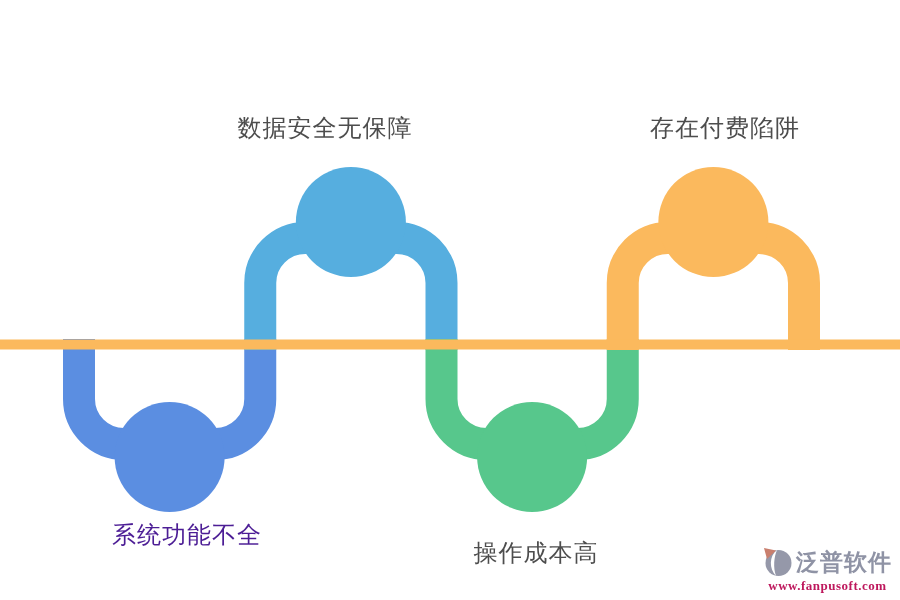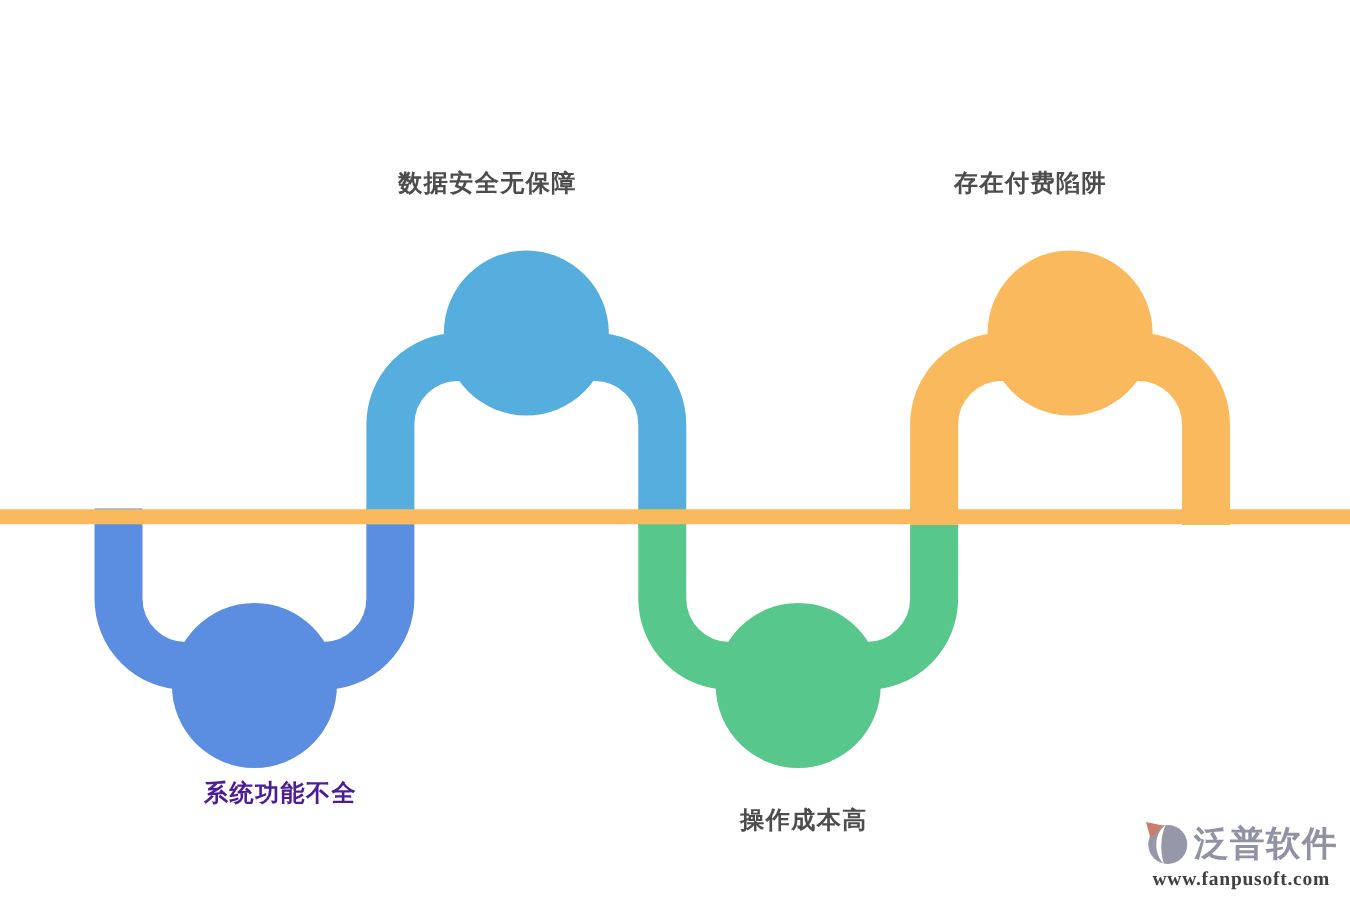"数据安全无保障" .node-label { font-size: 16px -> 24px; font-weight: bold -> normal }
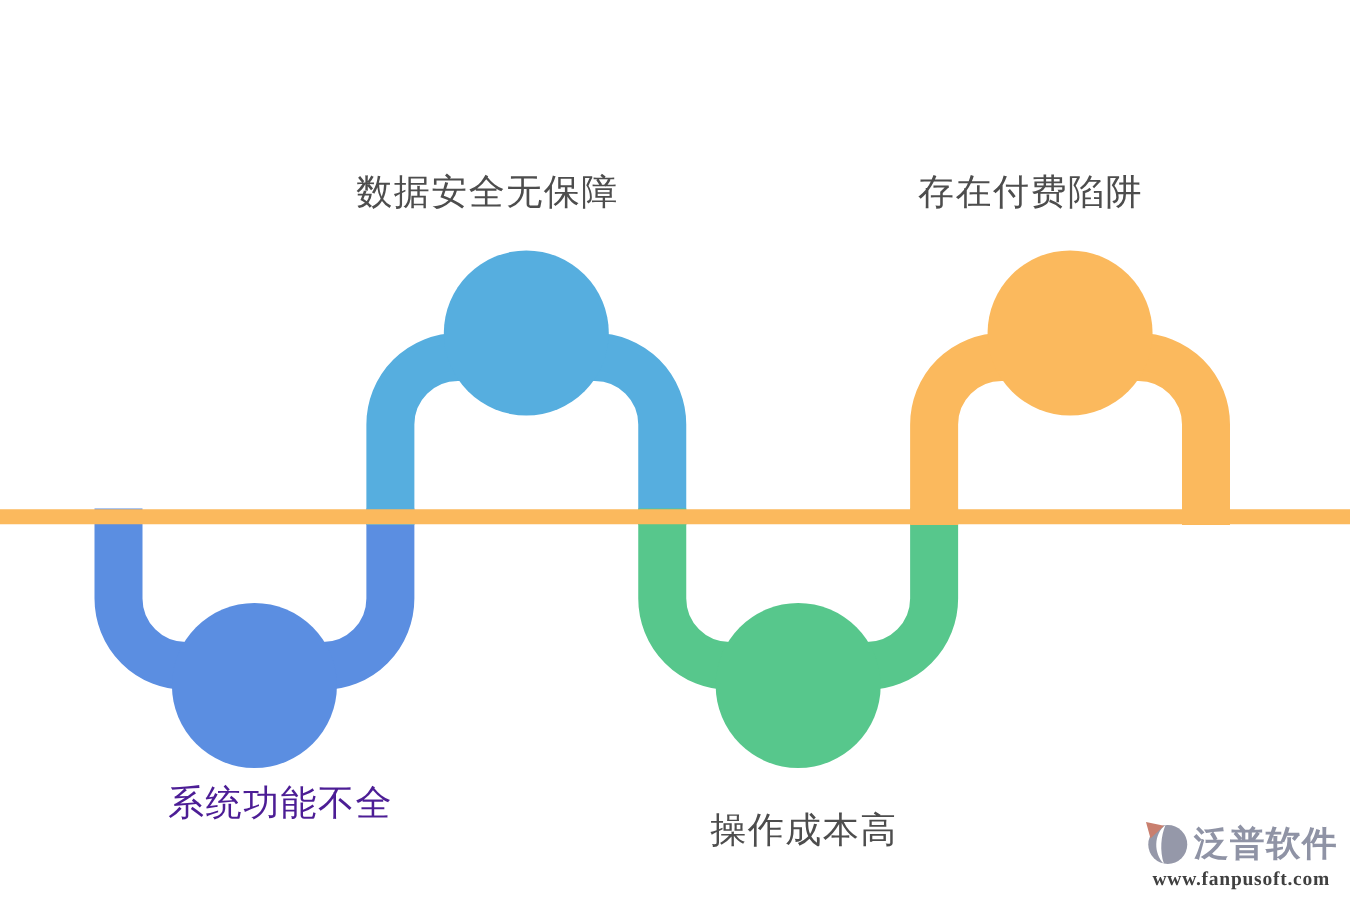"存在付费陷阱" .label-fee { left: 527px -> 565px }
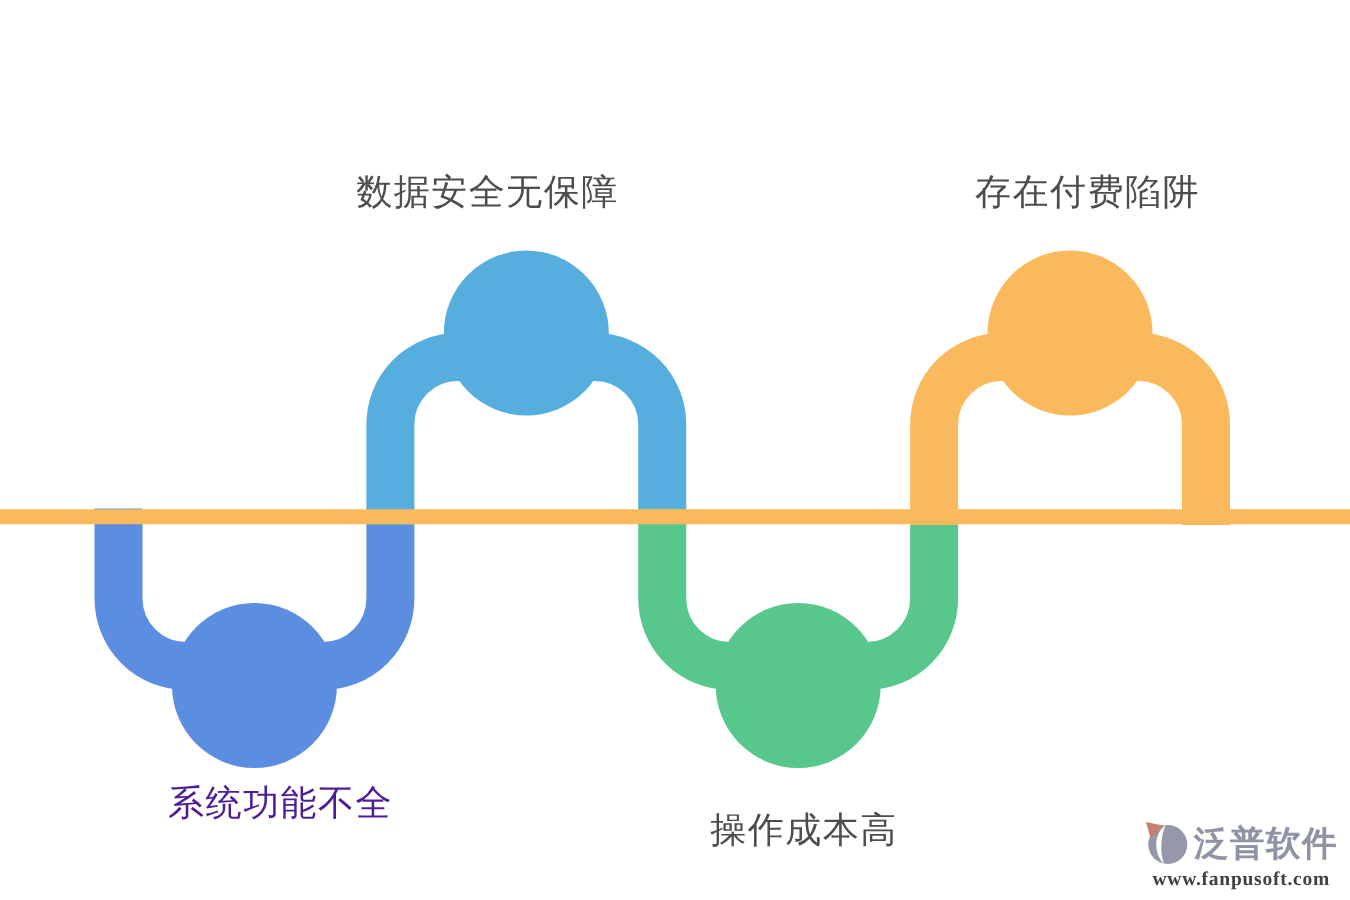"www.fanpusoft.com" div.wm-url { color: #404040 -> #be185d }
